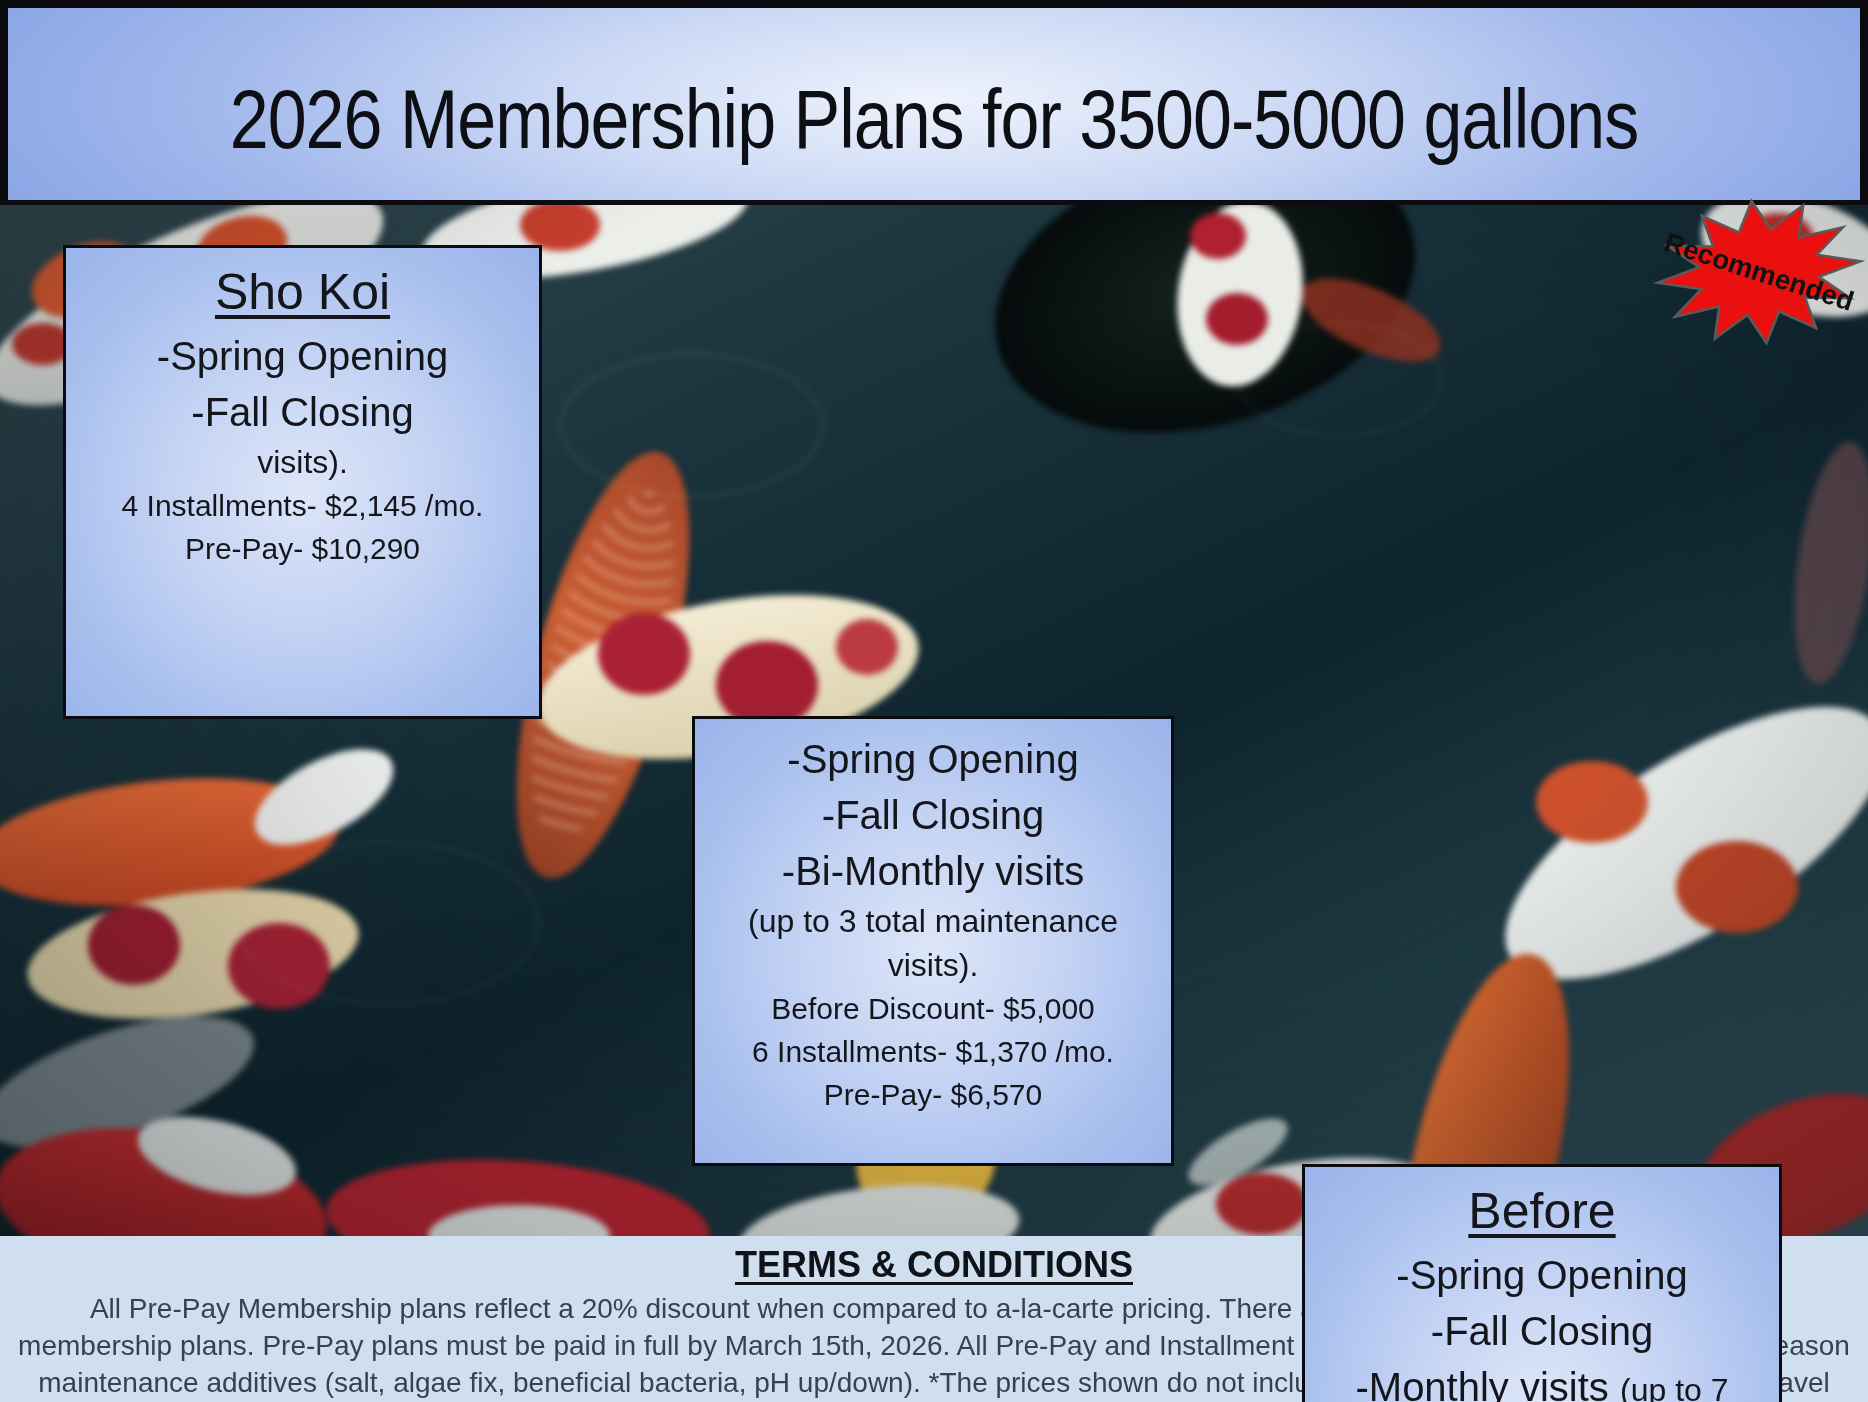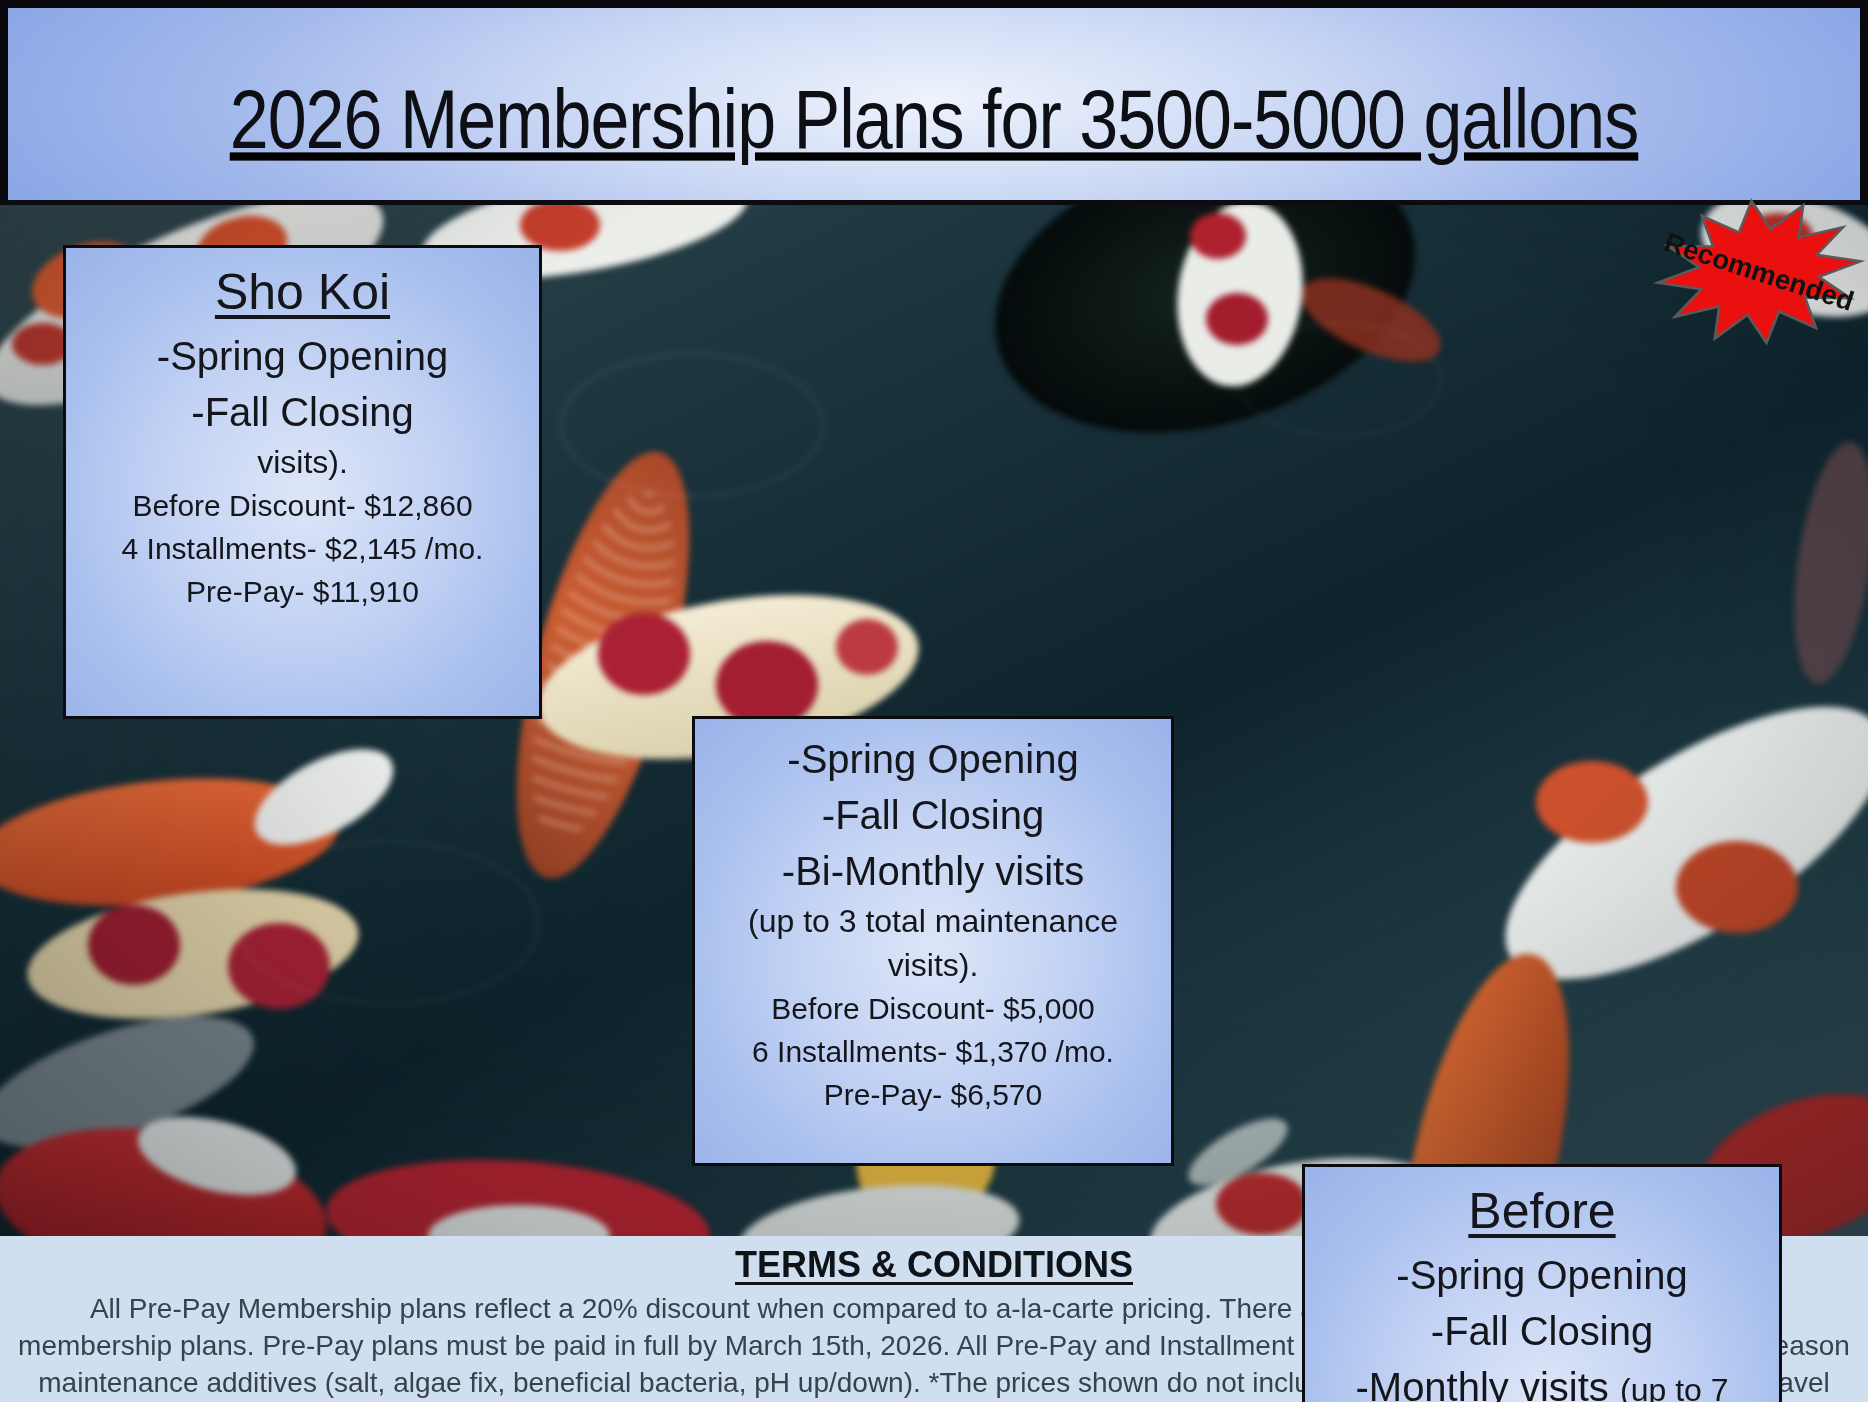"2026 Membership Plans for 3500-5000" .header { text-decoration: underline -> none }
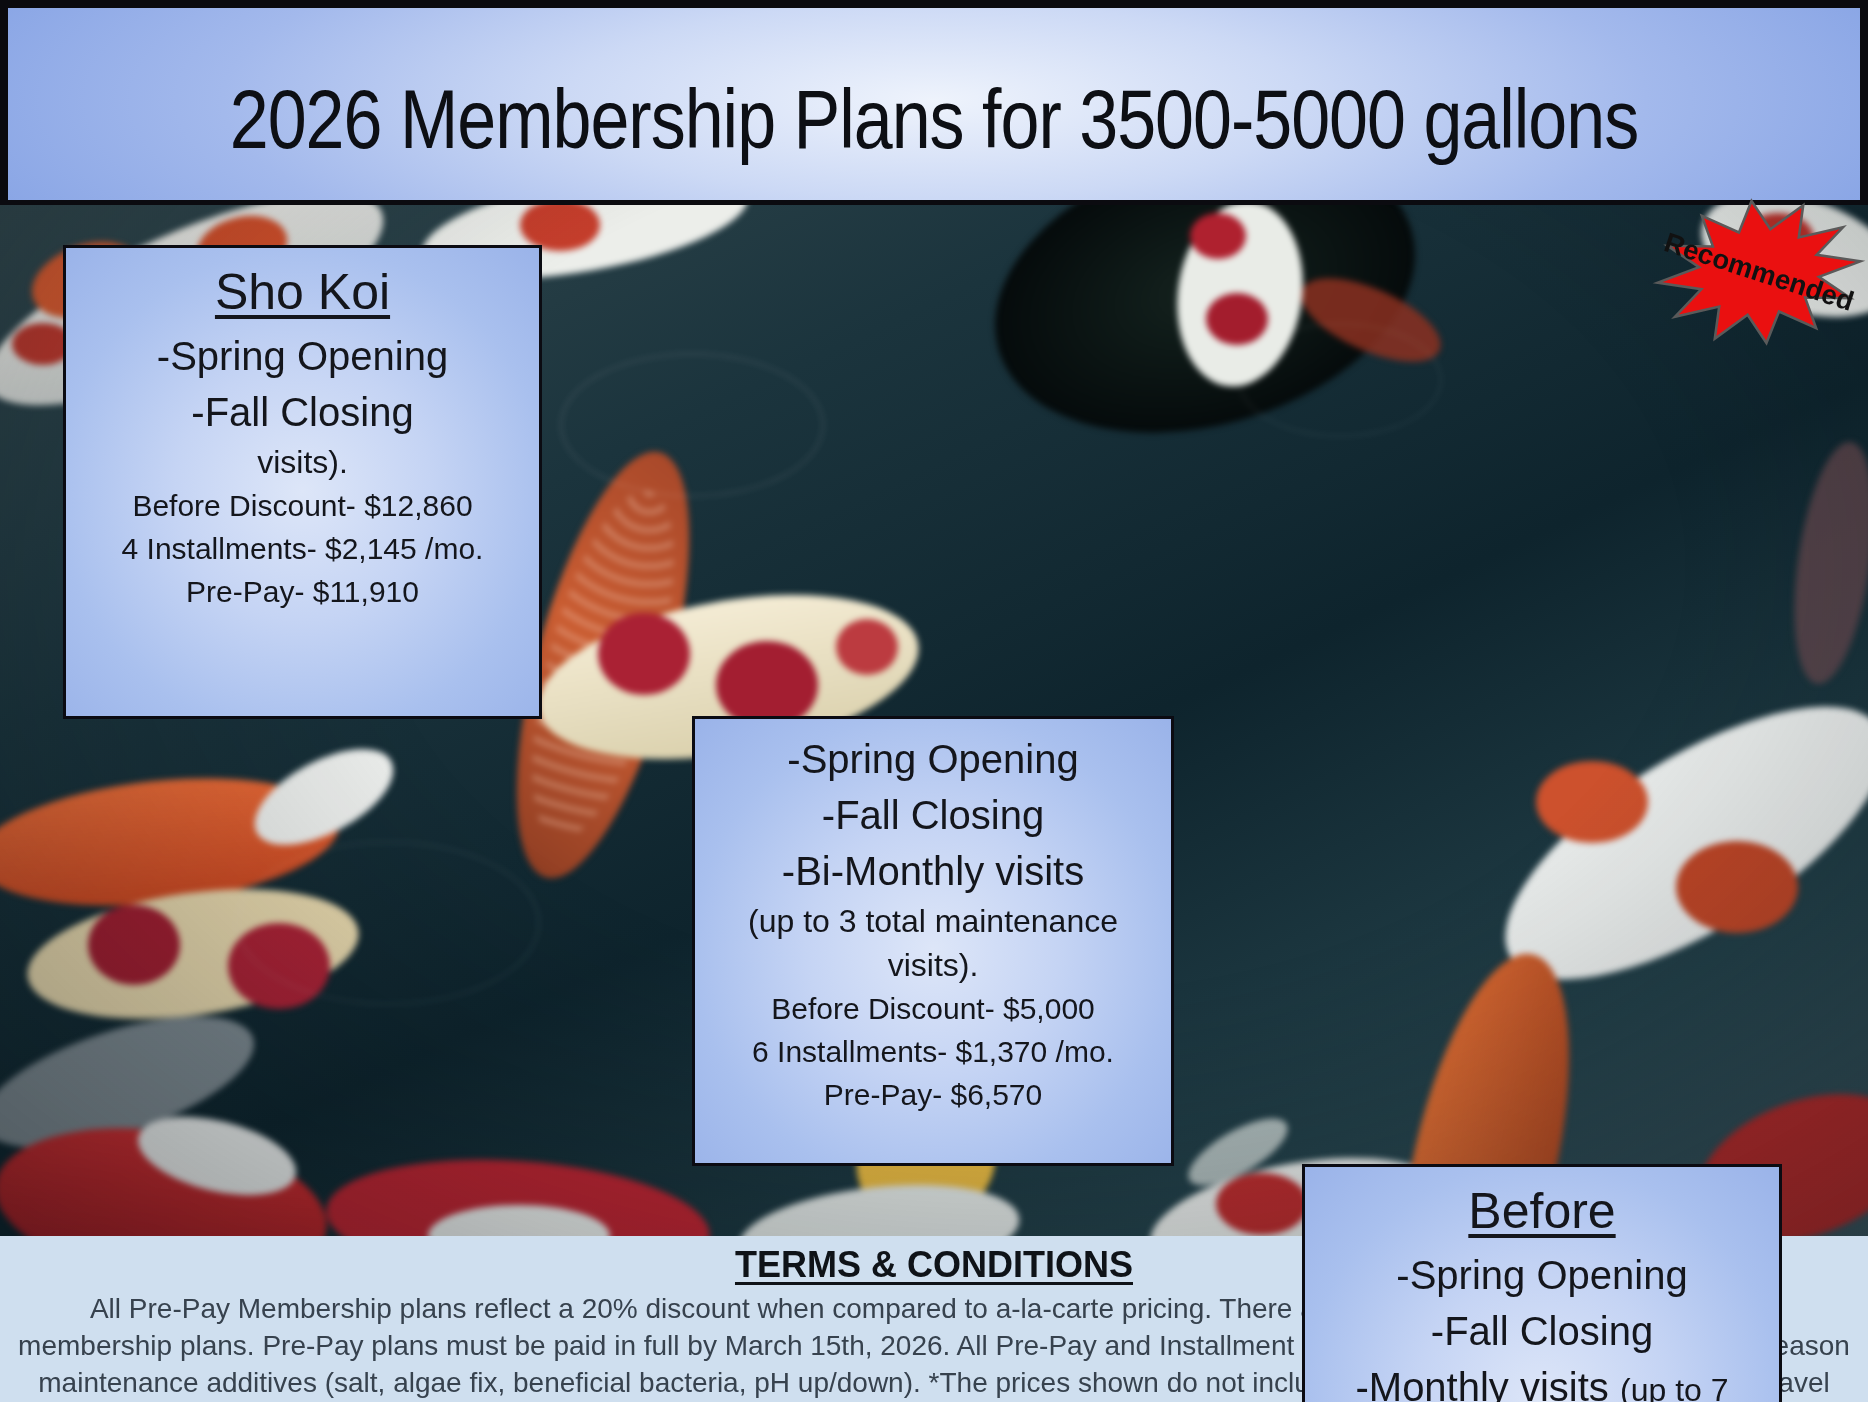"Before Discount- $12,860" div.line { html: <div><span>Before Discount- $12,860</span></div> -> none }
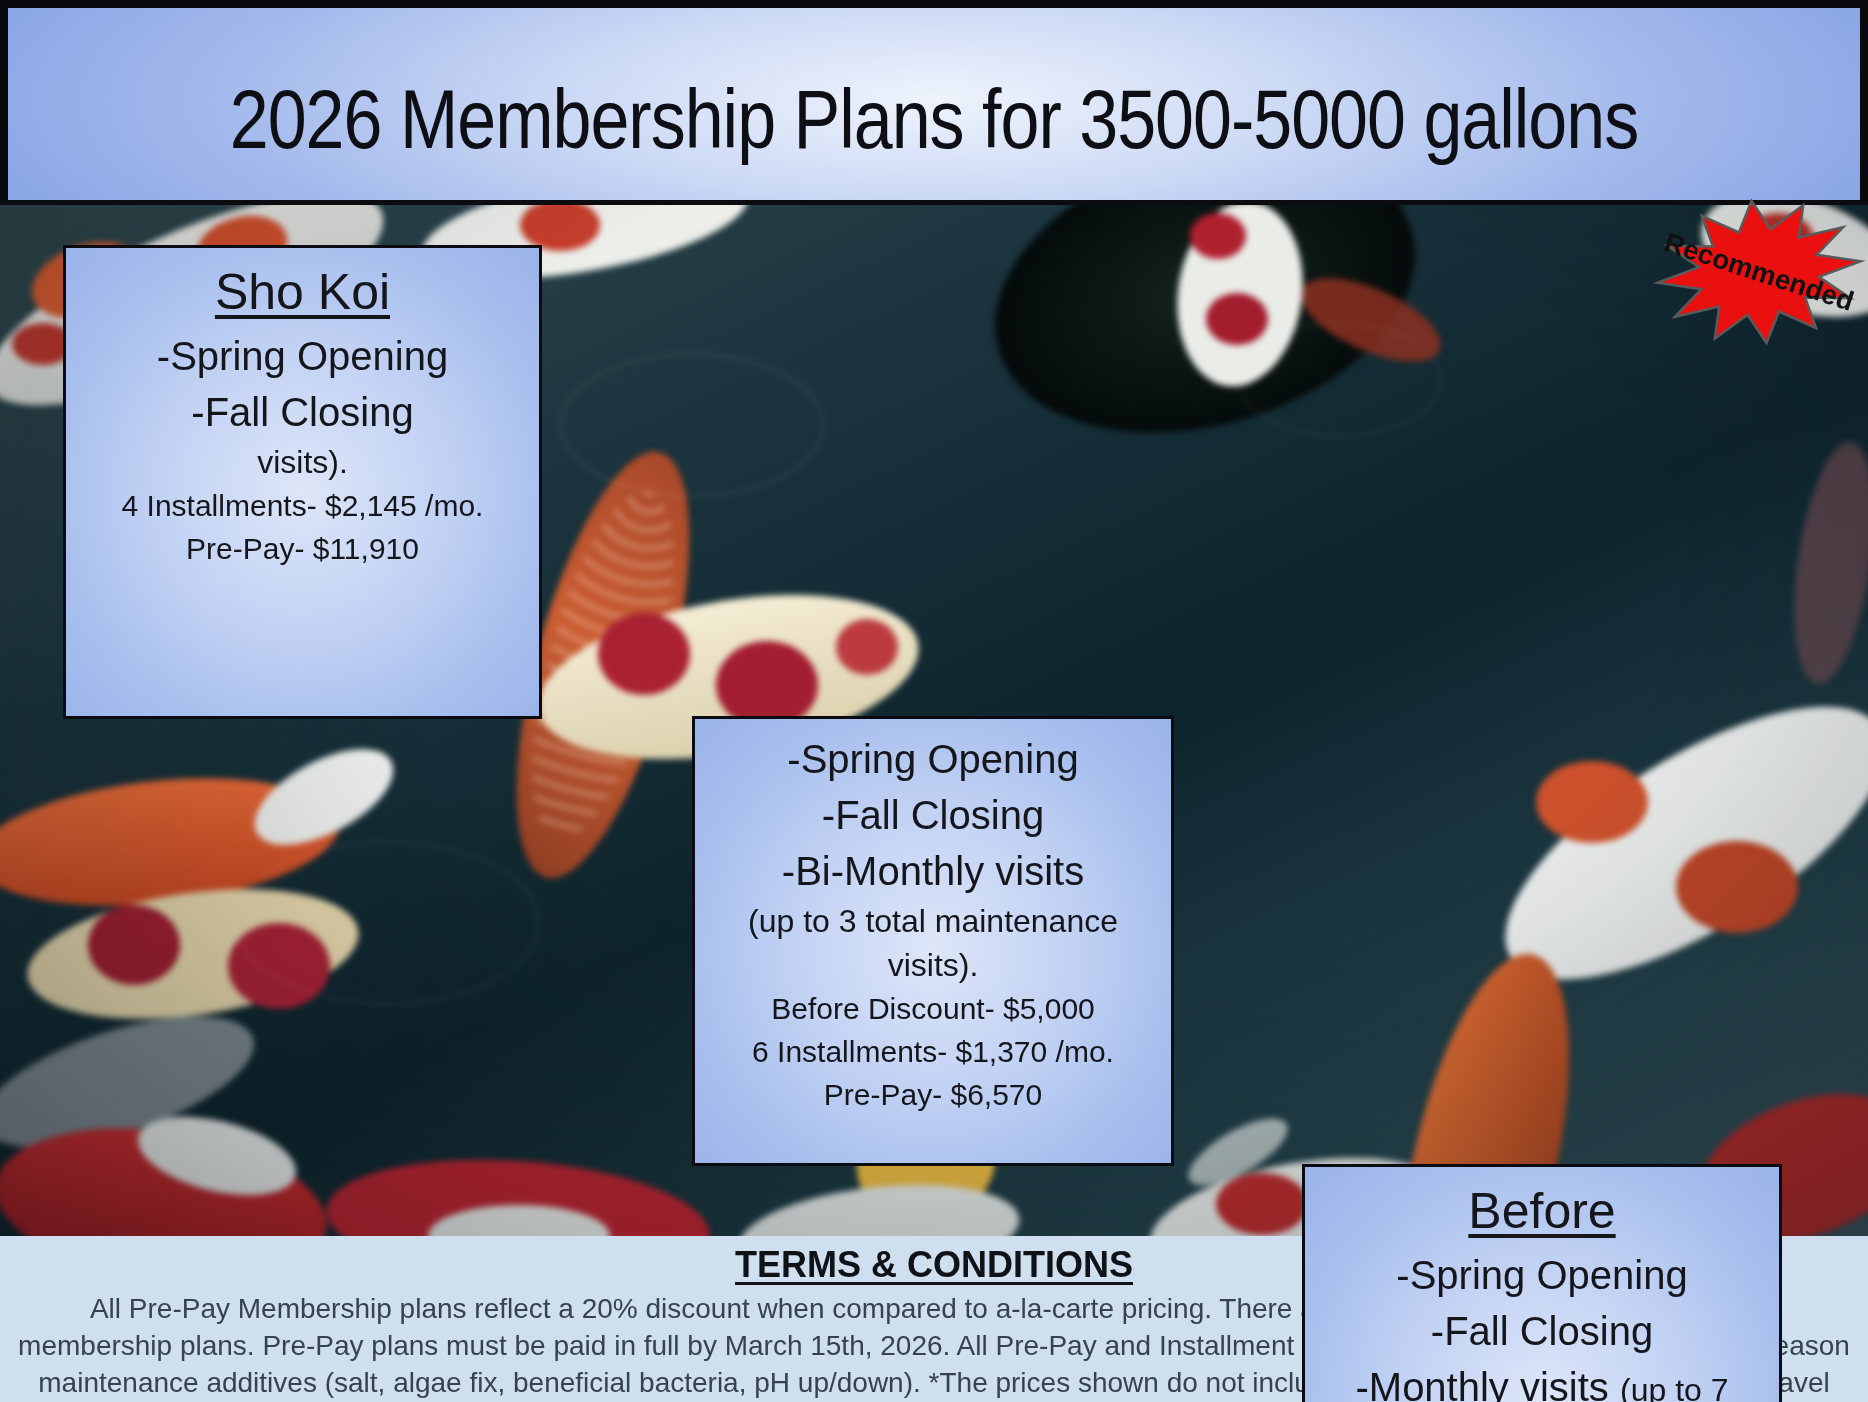"Pre-Pay- $11,910" span.price { text: $11,910 -> $10,290 }
